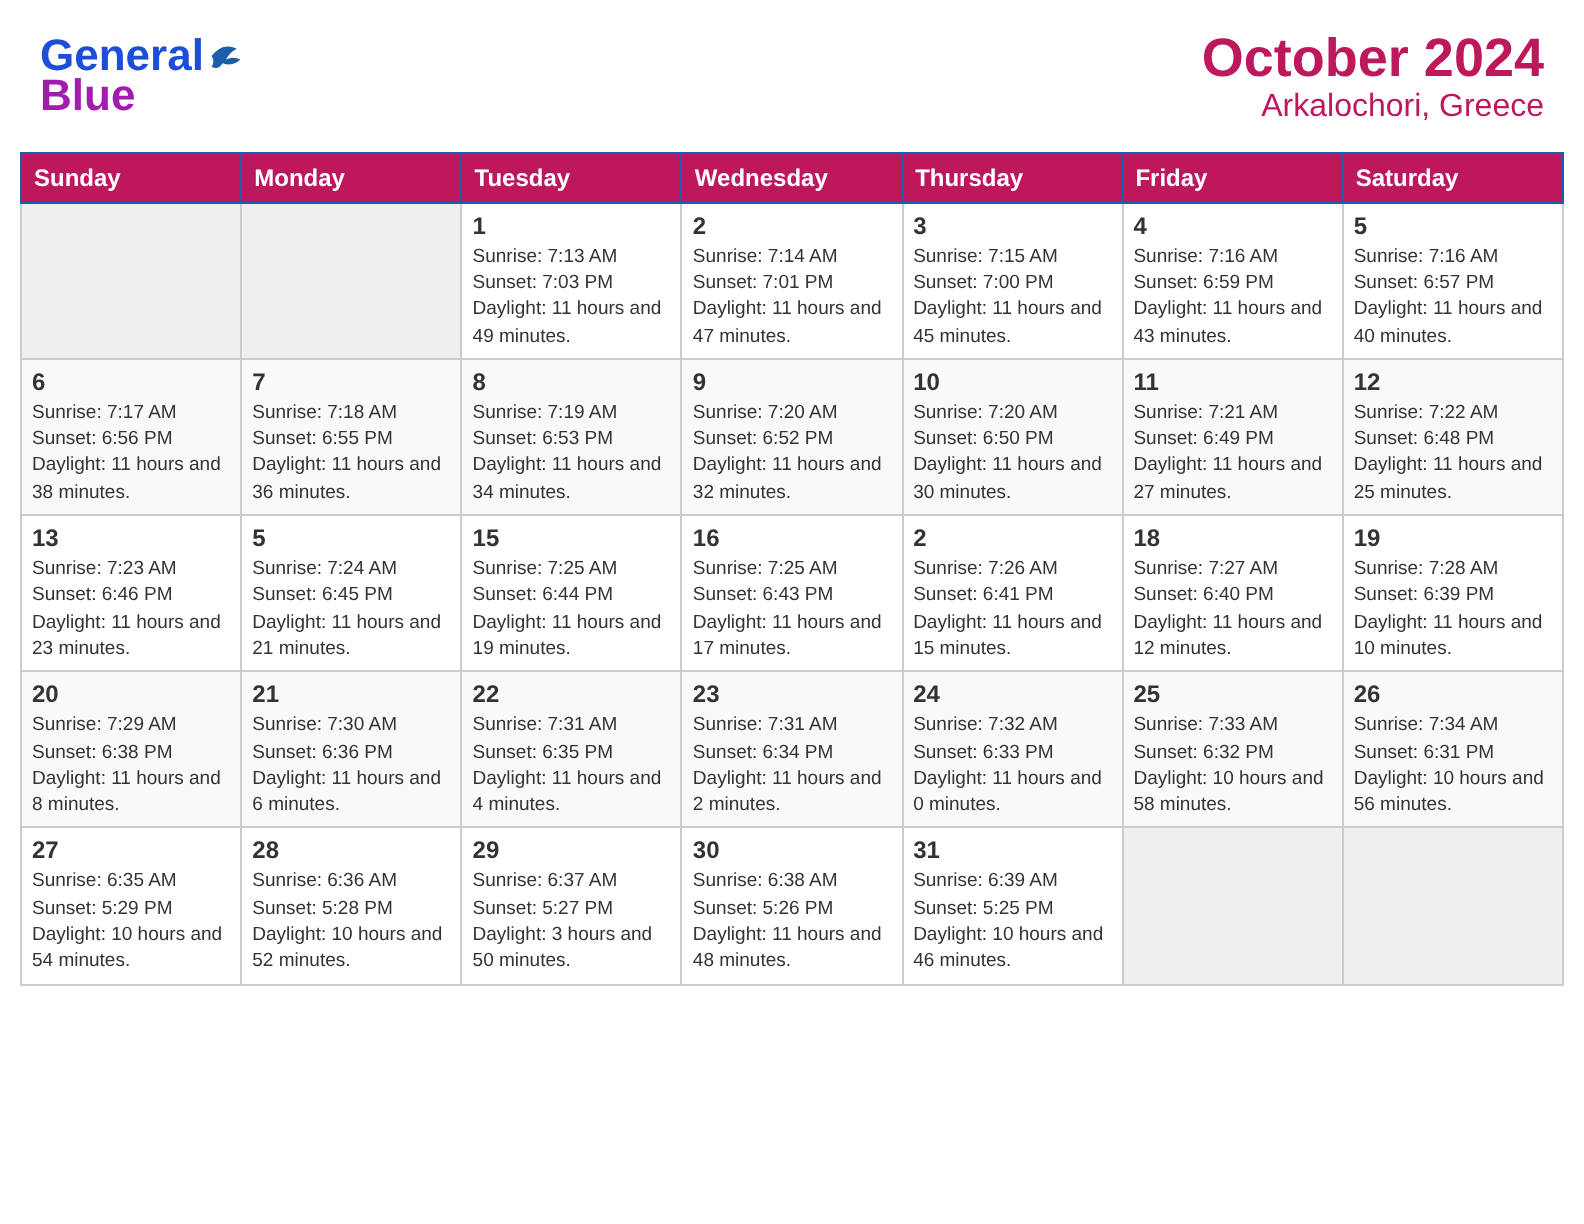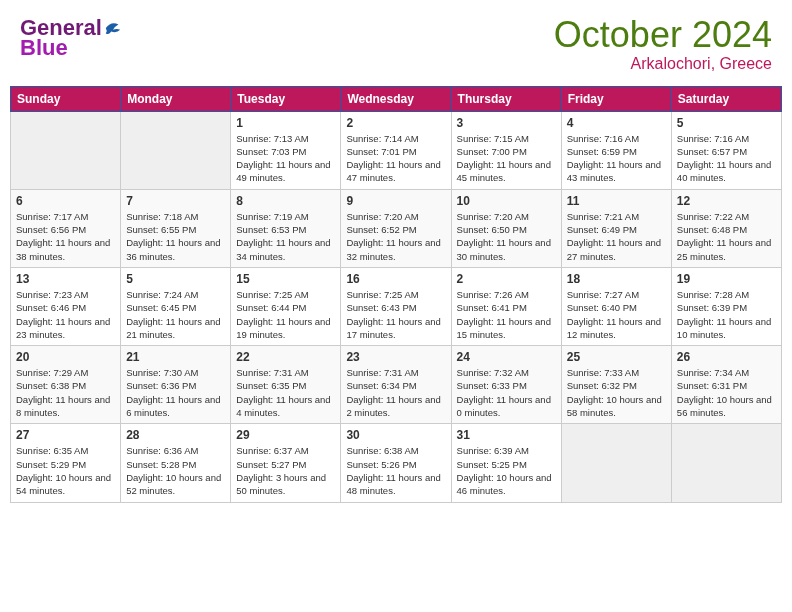"General" .logo-general { color: #701a75 -> #1d4ed8 }
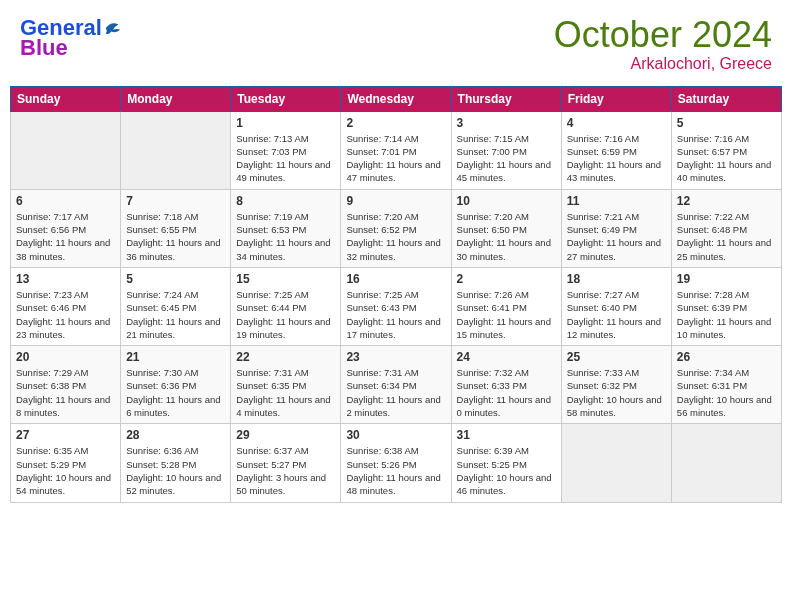"October 2024" .month-title h1 { color: #4d7c0f -> #be185d; font-size: 36px -> 27px; font-weight: normal -> bold }
